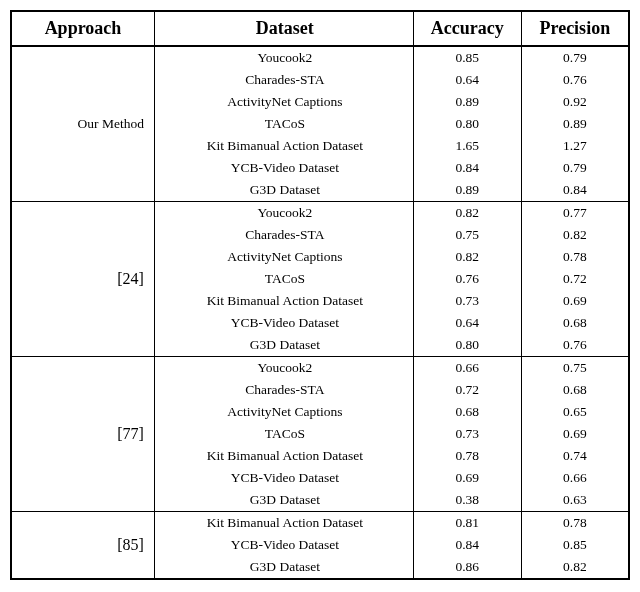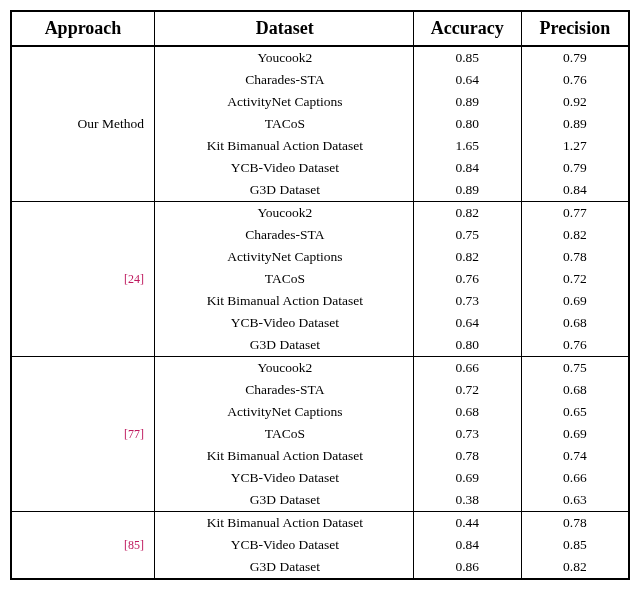"[24]" .ref-link { color: #be185d -> #000000; font-size: 12px -> 16px }
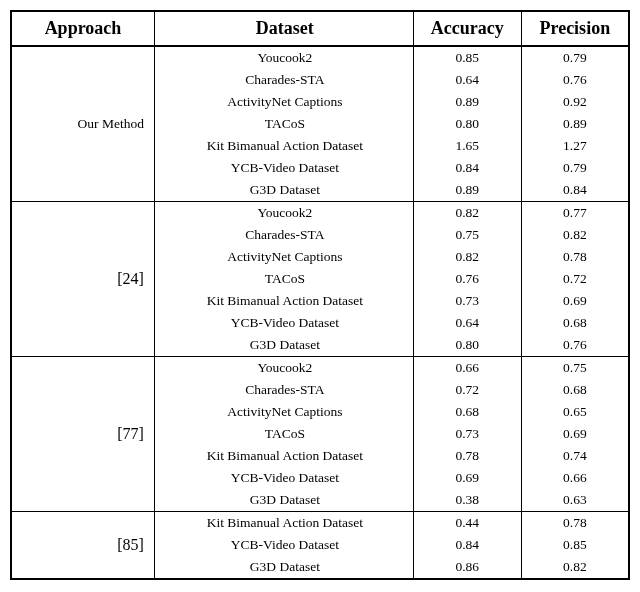"0.44" td.col-accuracy { text: 0.44 -> 0.81 }
